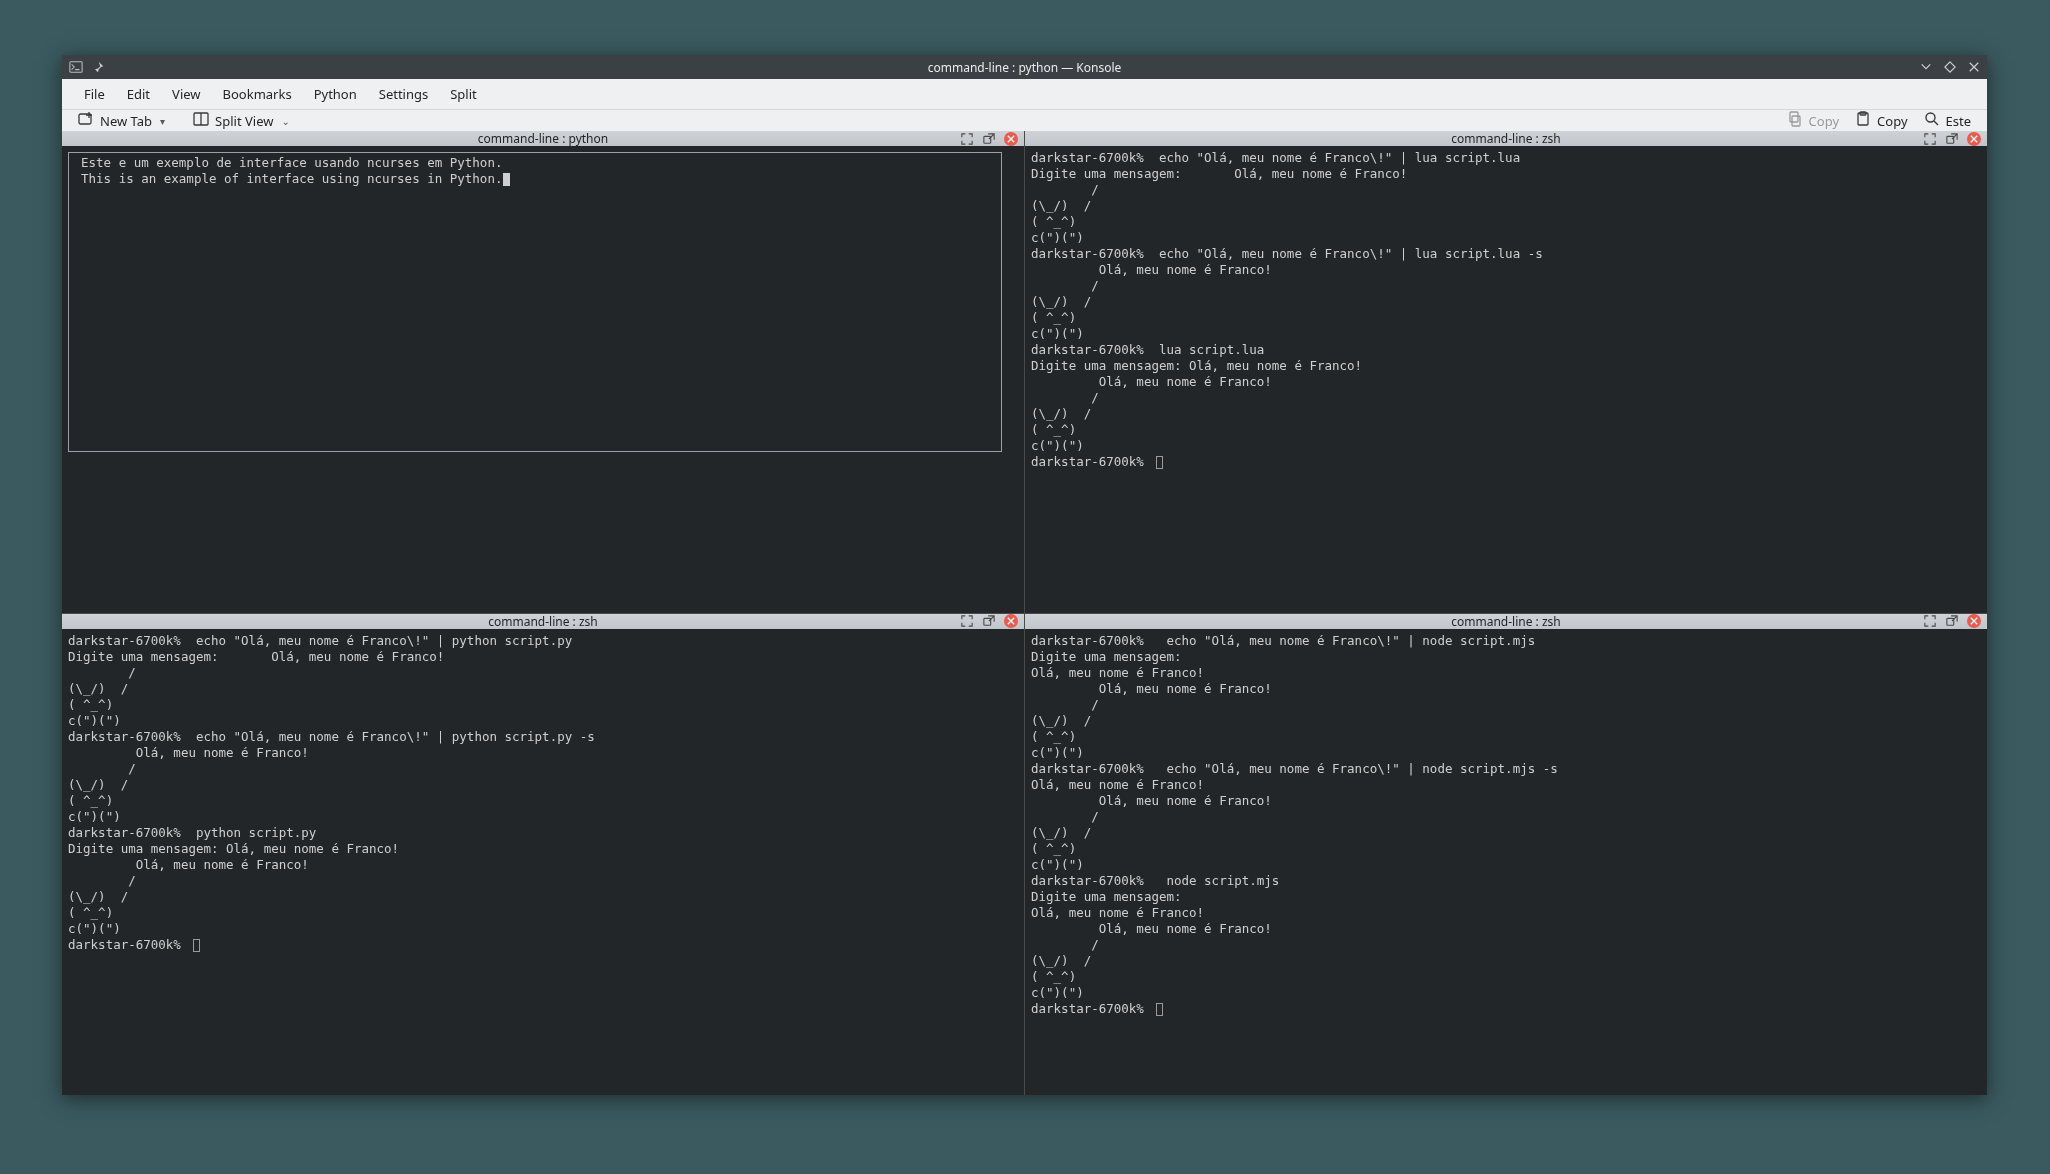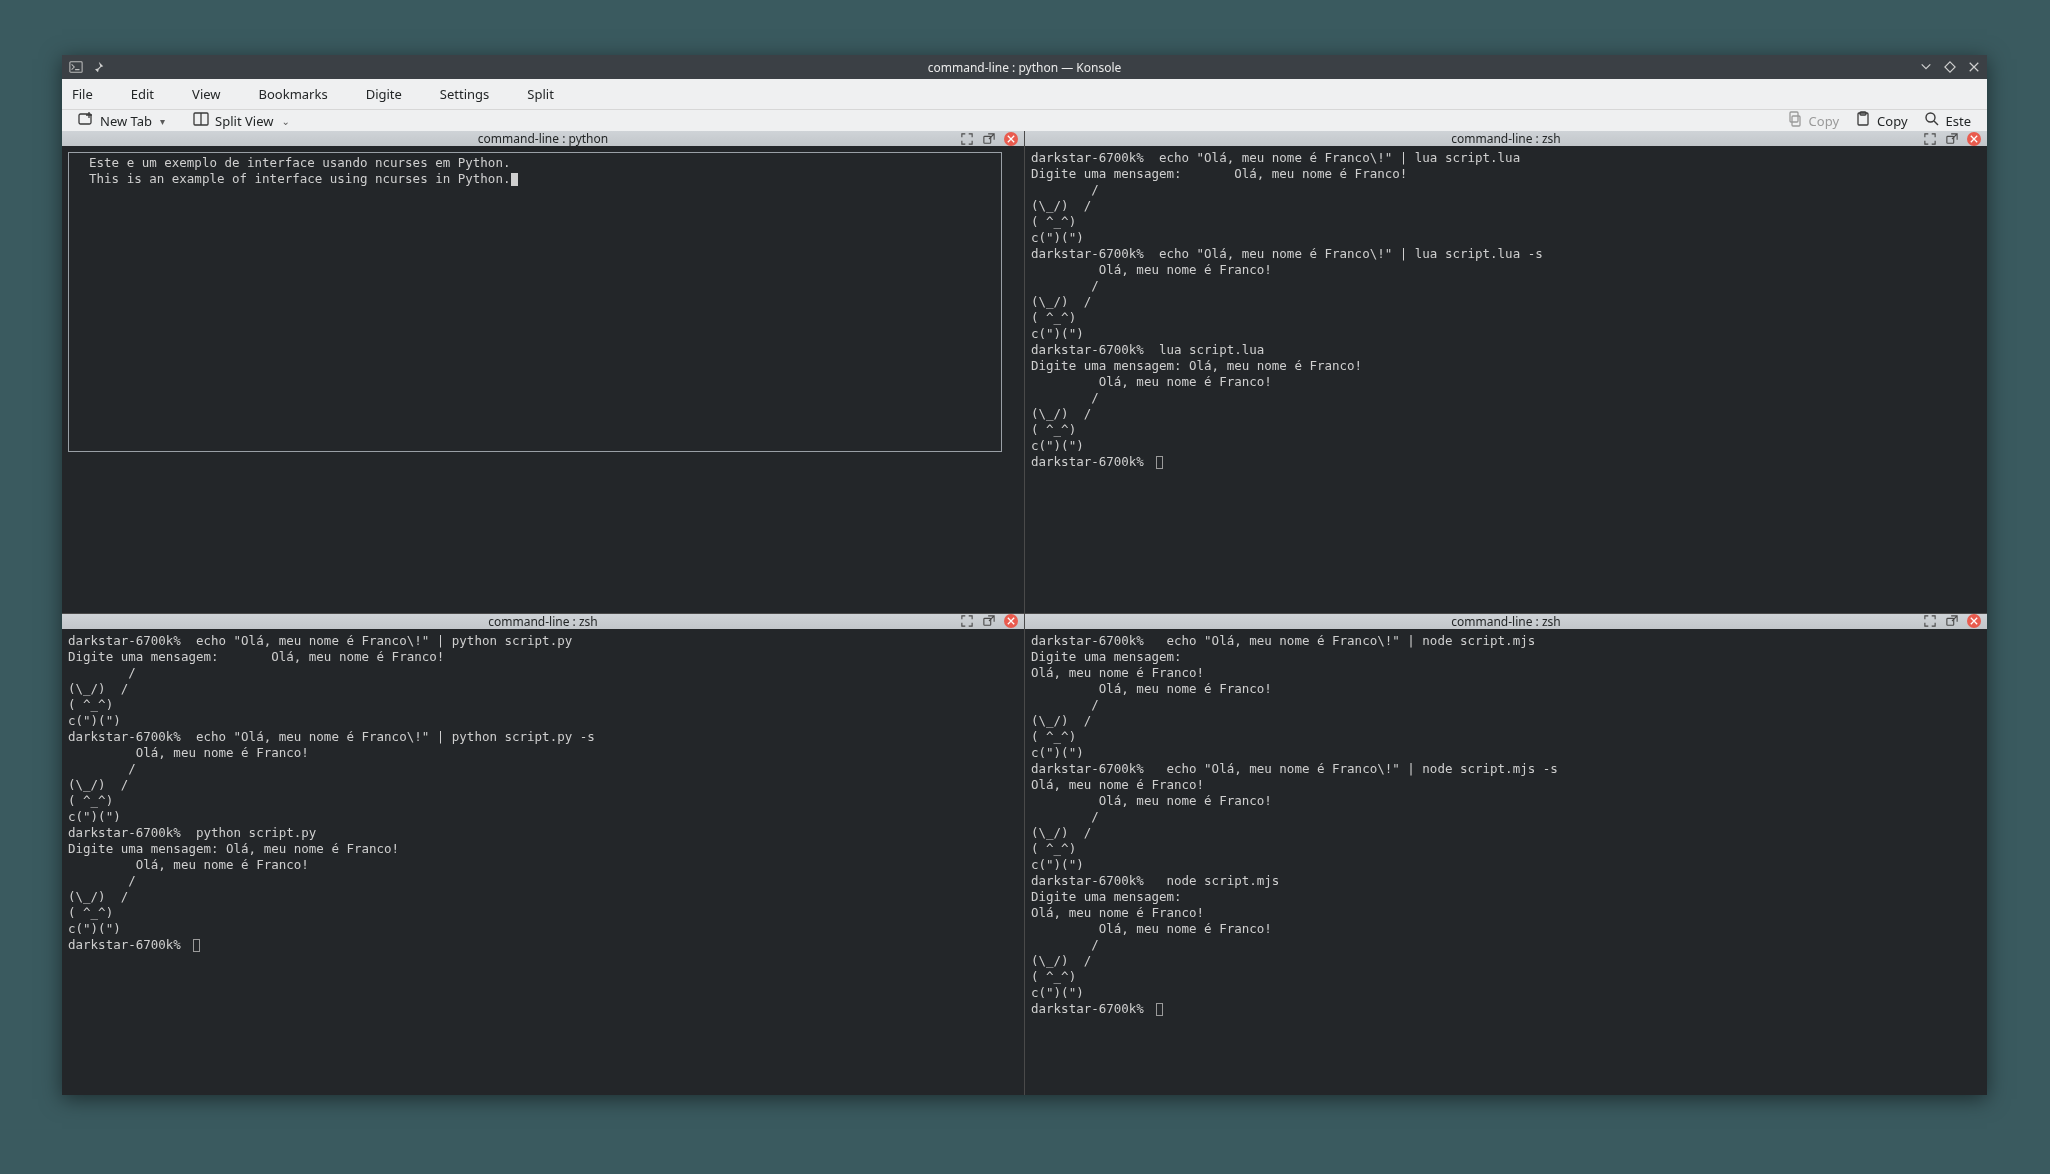"File" .menubar { gap: 18px -> 2px; padding: 0 0 -> 0 12px }
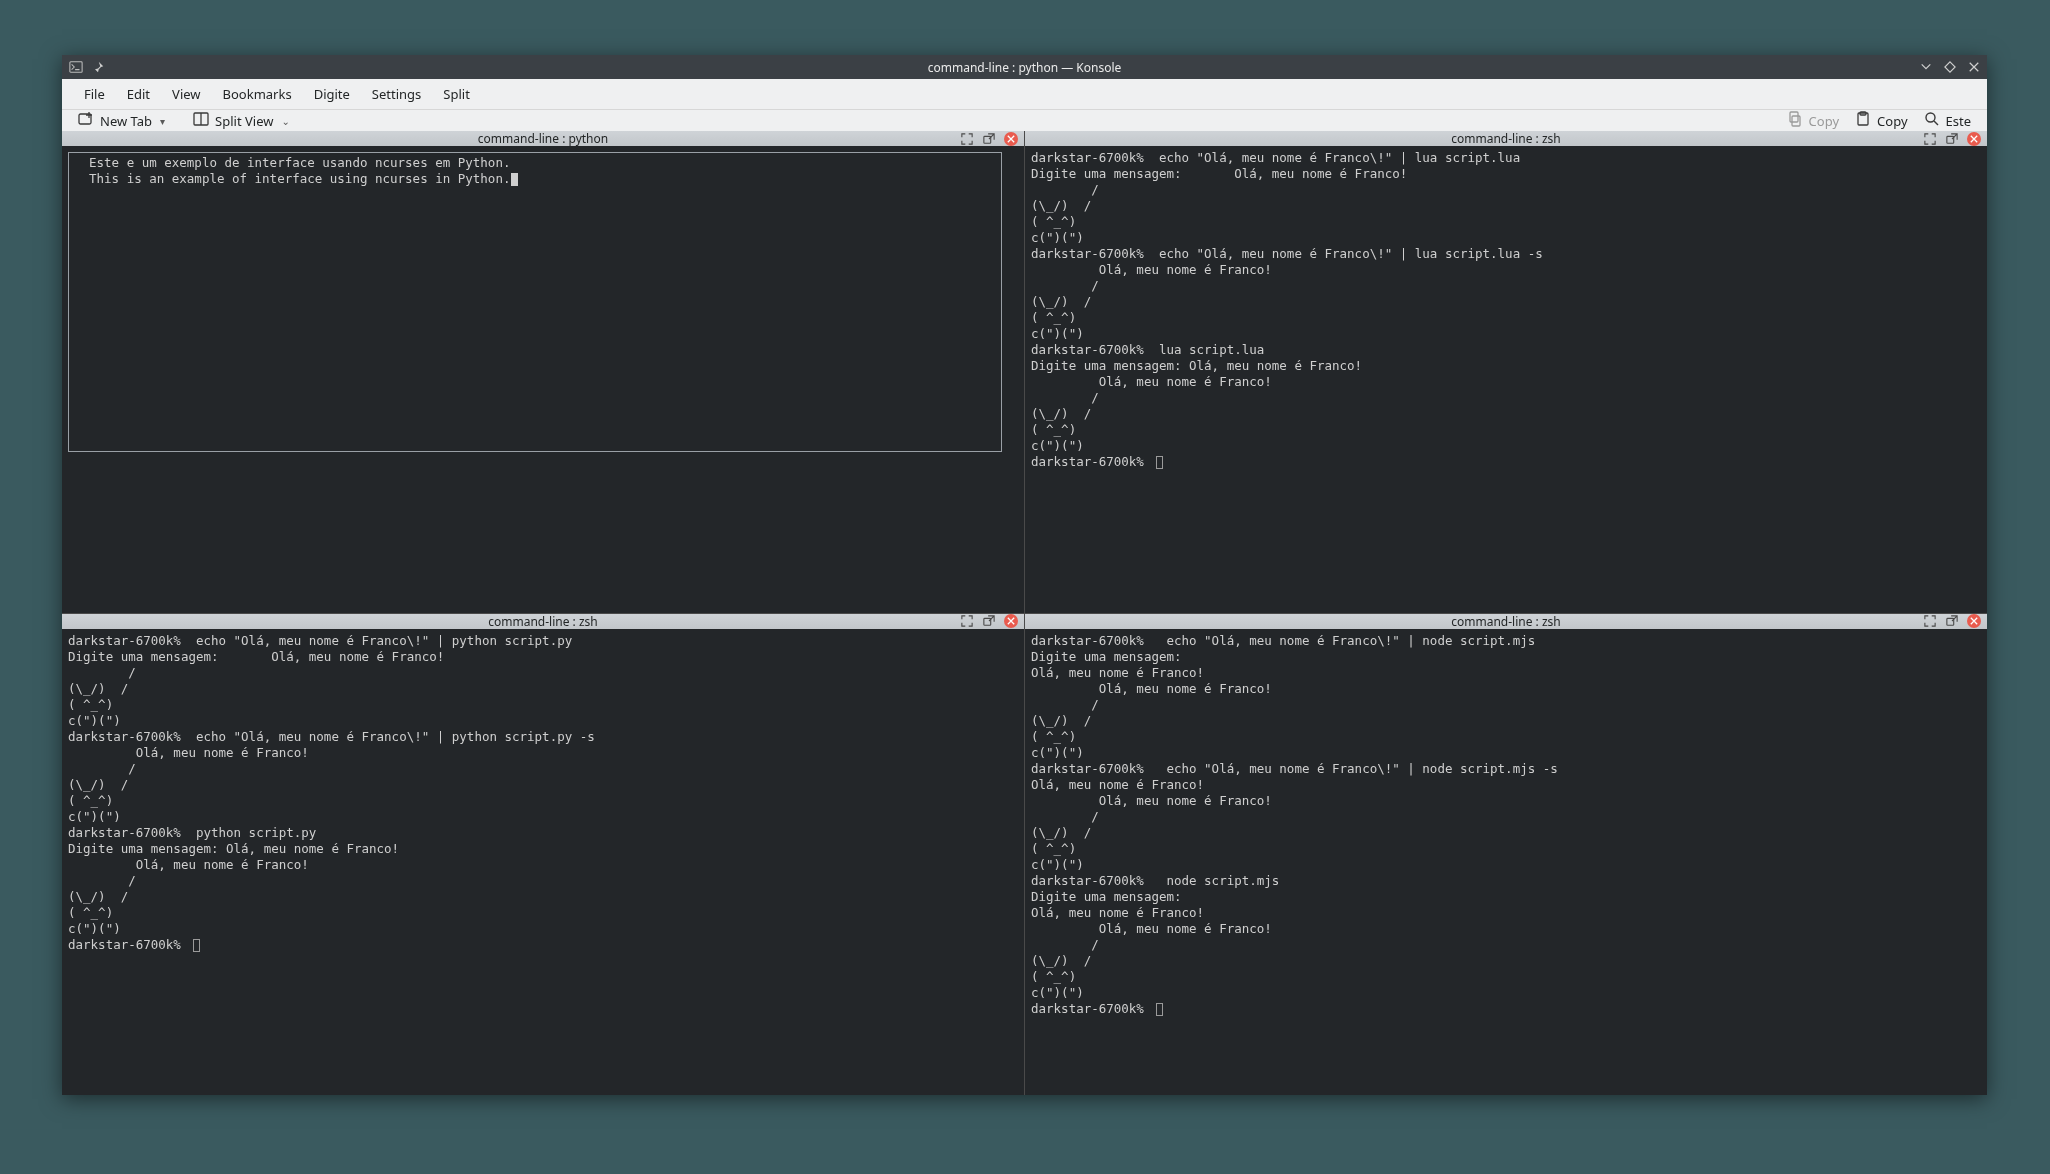"Digite" div.menuitem { text: Digite -> Python }
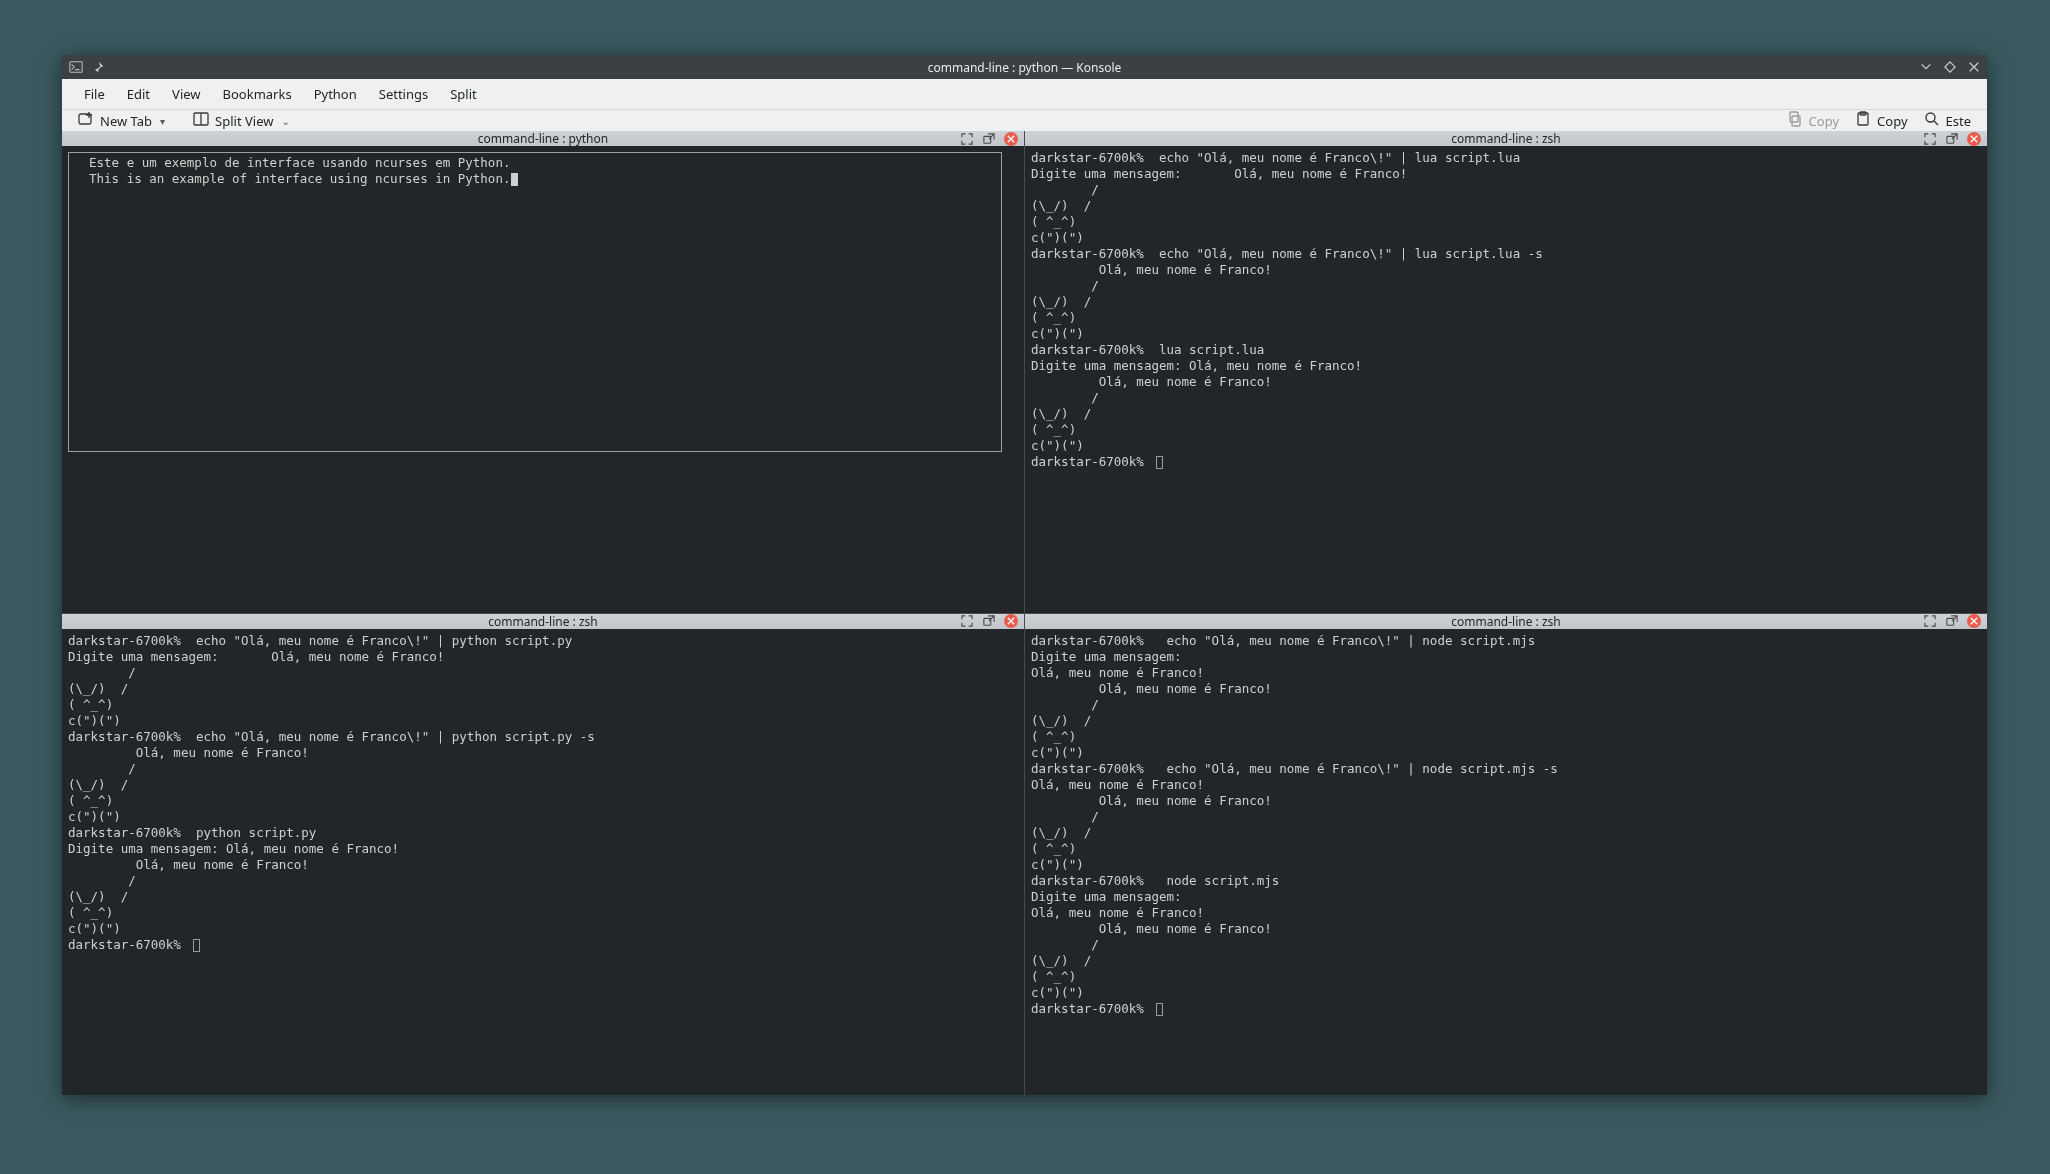"Este e um exemplo de" .term .ncurses-box { padding: 2px 20px -> 2px 12px }
